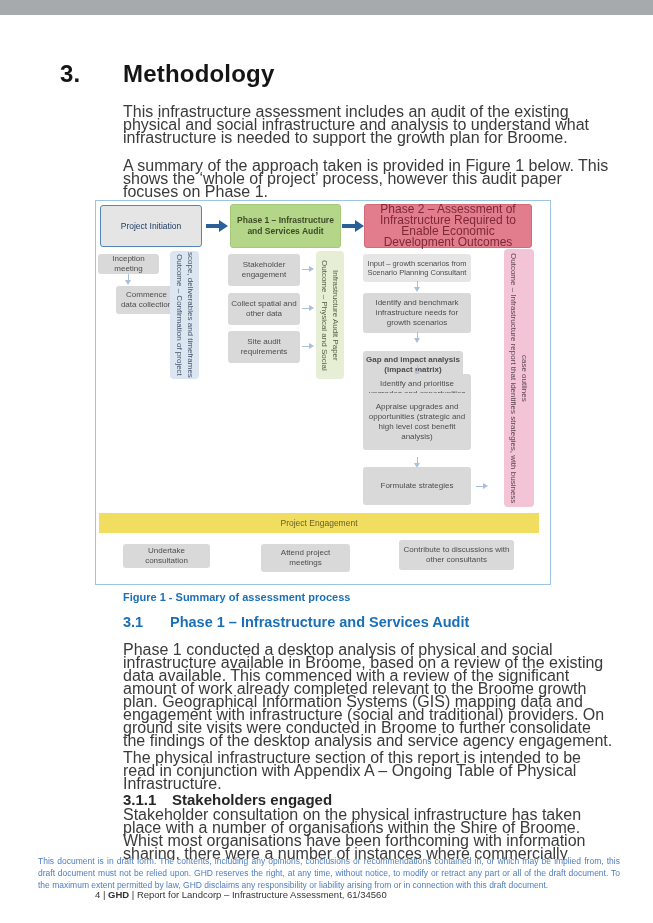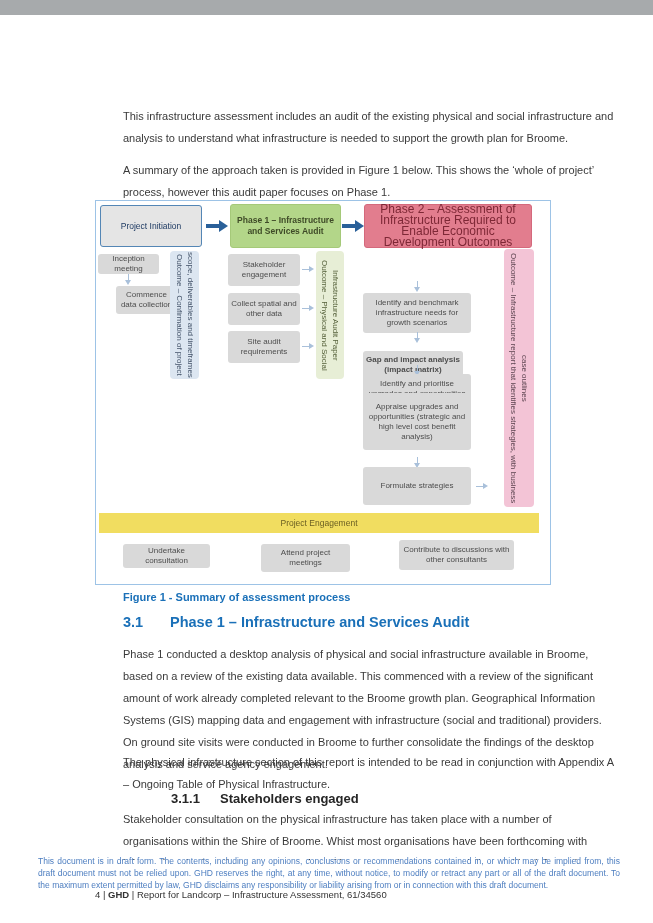"3. Methodology" div.h1 { html: none -> <div> <span>3.</span><span>Methodology</span> </div> }
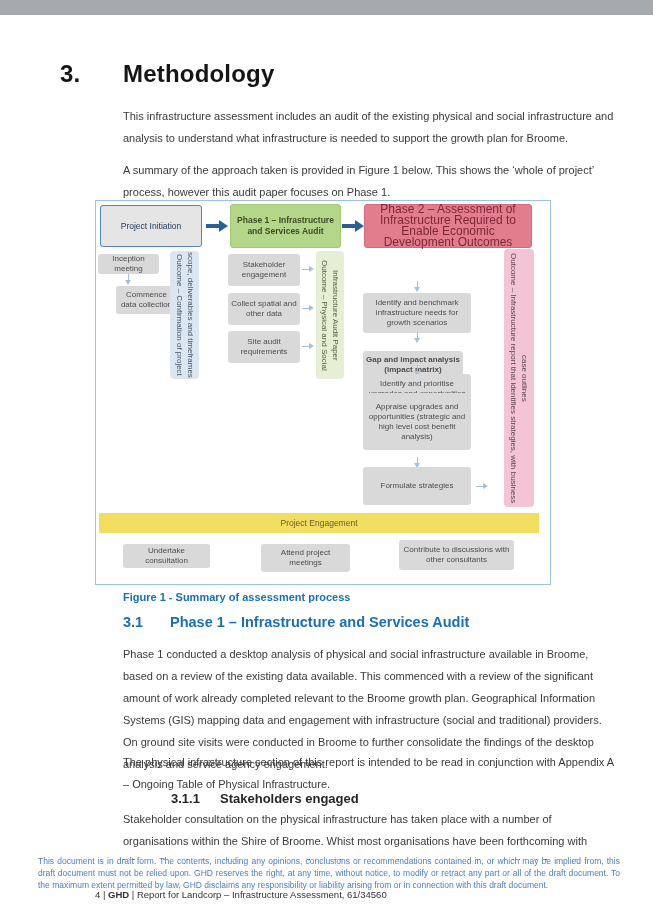"This infrastructure assessment includes" .para { font-size: 11px -> 16px; line-height: 22px -> 13px }
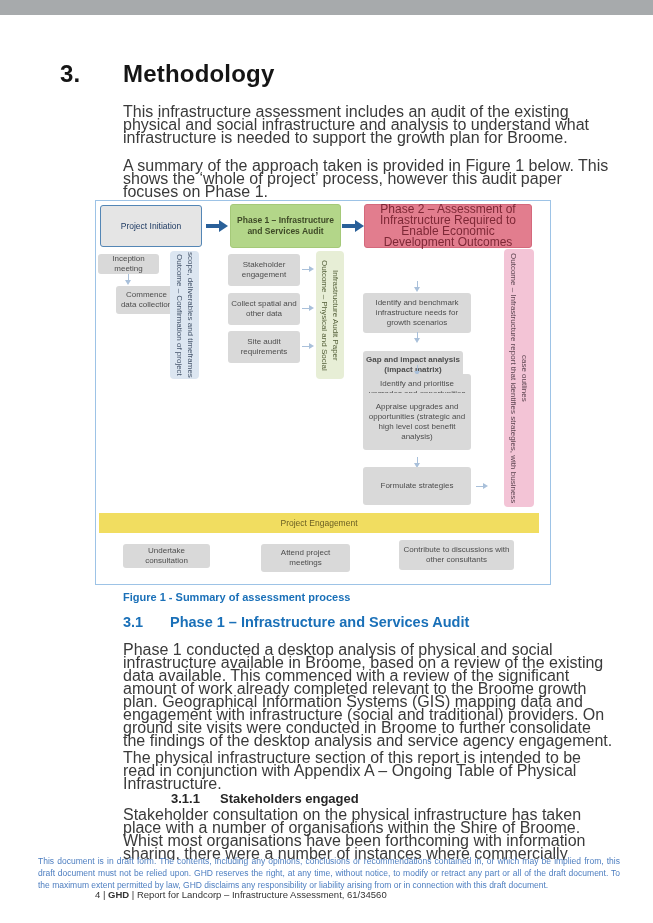"Input – growth scenarios from" div.fb { html: none -> <div>Input – growth scenarios from Scenario Planning Consultant</div> }
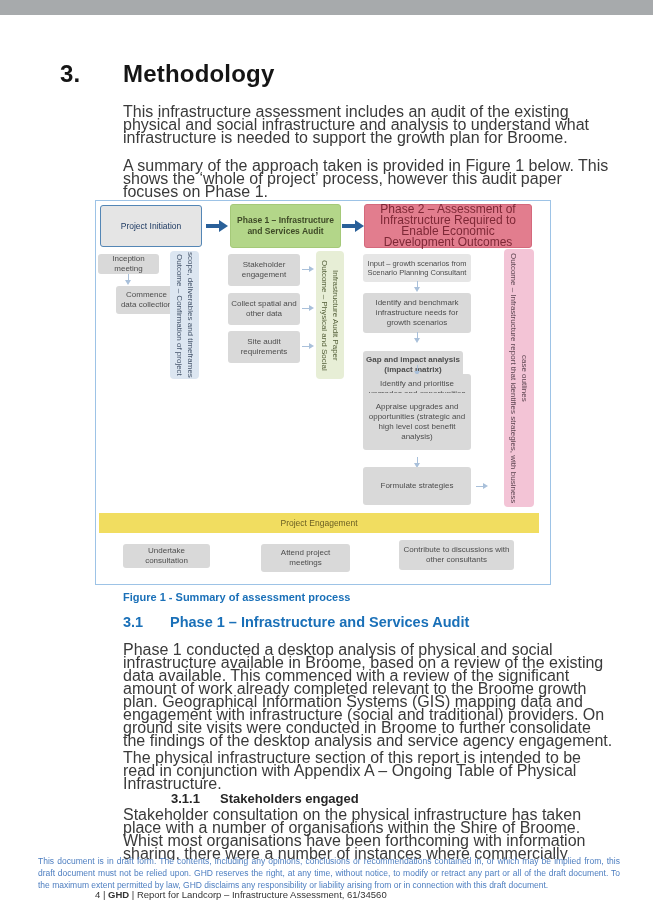"3.1.1 Stakeholders engaged" .h3 { font-size: 13px -> 15px; margin-left: 48px -> none }
